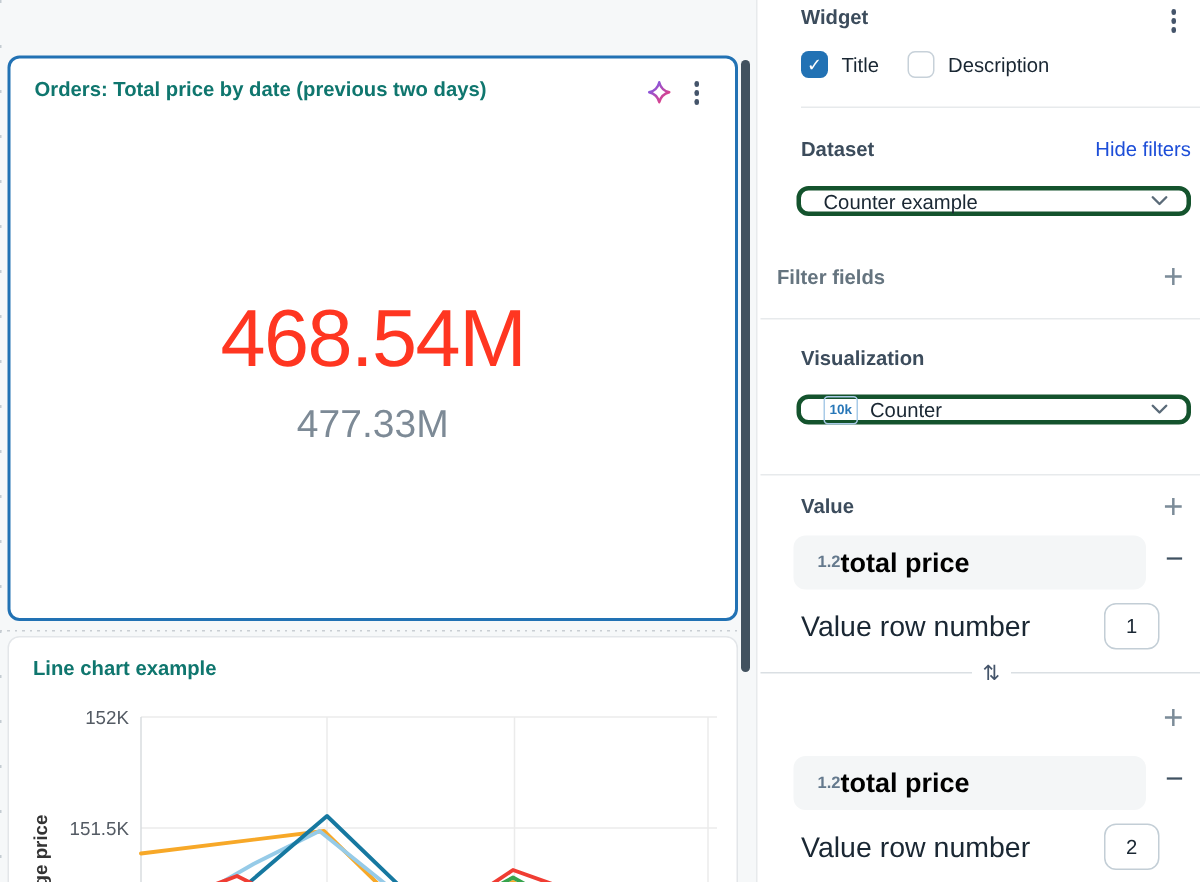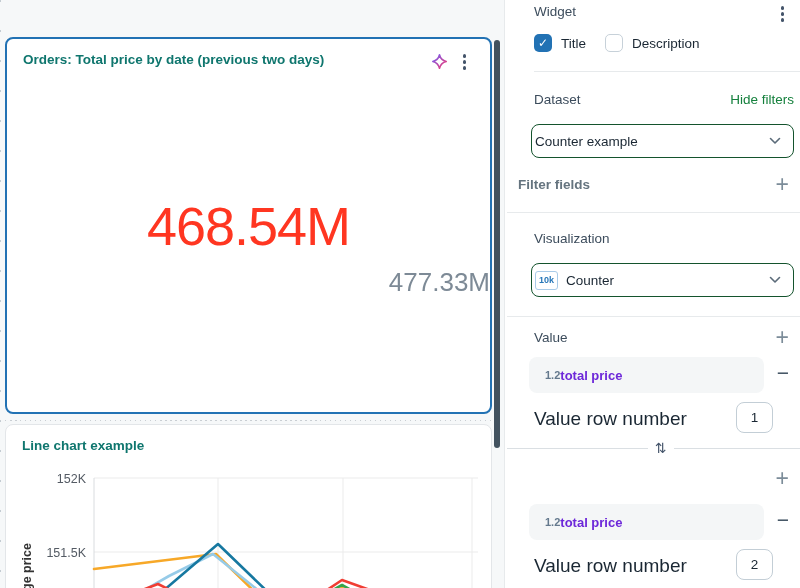"Widget" .heading { font-weight: normal -> bold }
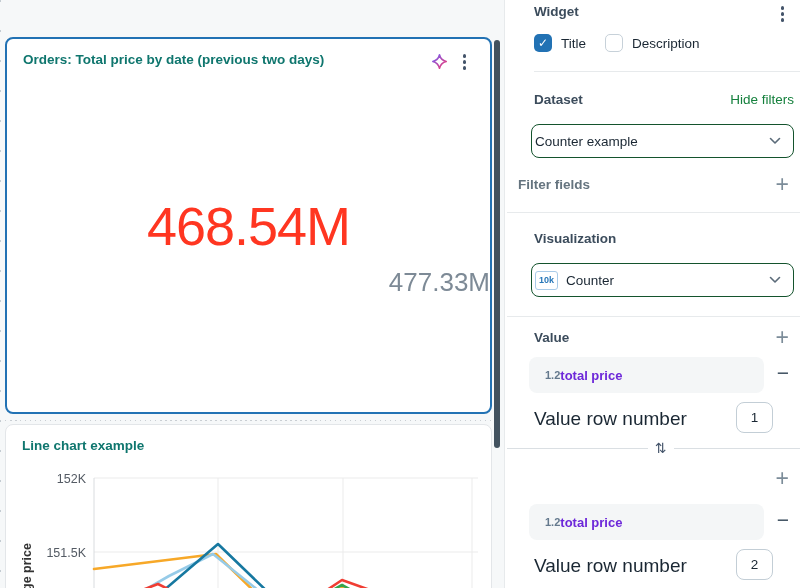"Hide filters" .link { color: #15803d -> #1d4ed8 }
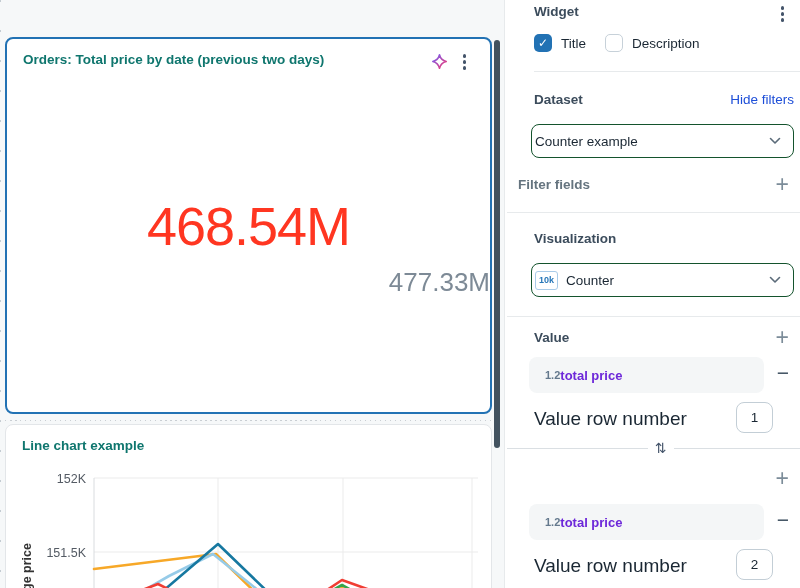"Counter example" .select { border: 1px solid #14532d -> 3px solid #14532d; height: 34px -> 20px; padding: 0 12px 0 3px -> 0 12px 0 15px }
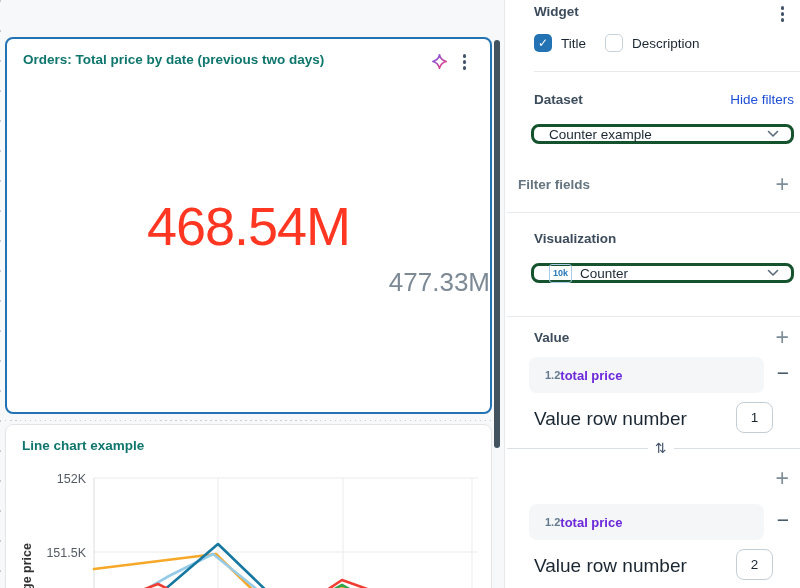"477.33M" .counter-target { text-align: right -> center }
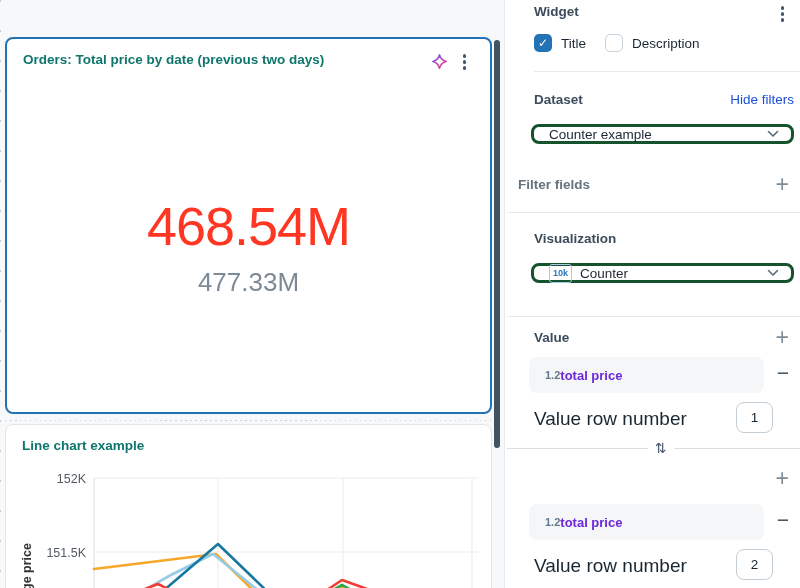"total price" .field-name { color: #6d28d9 -> #000000; font-size: 13px -> 18px }
